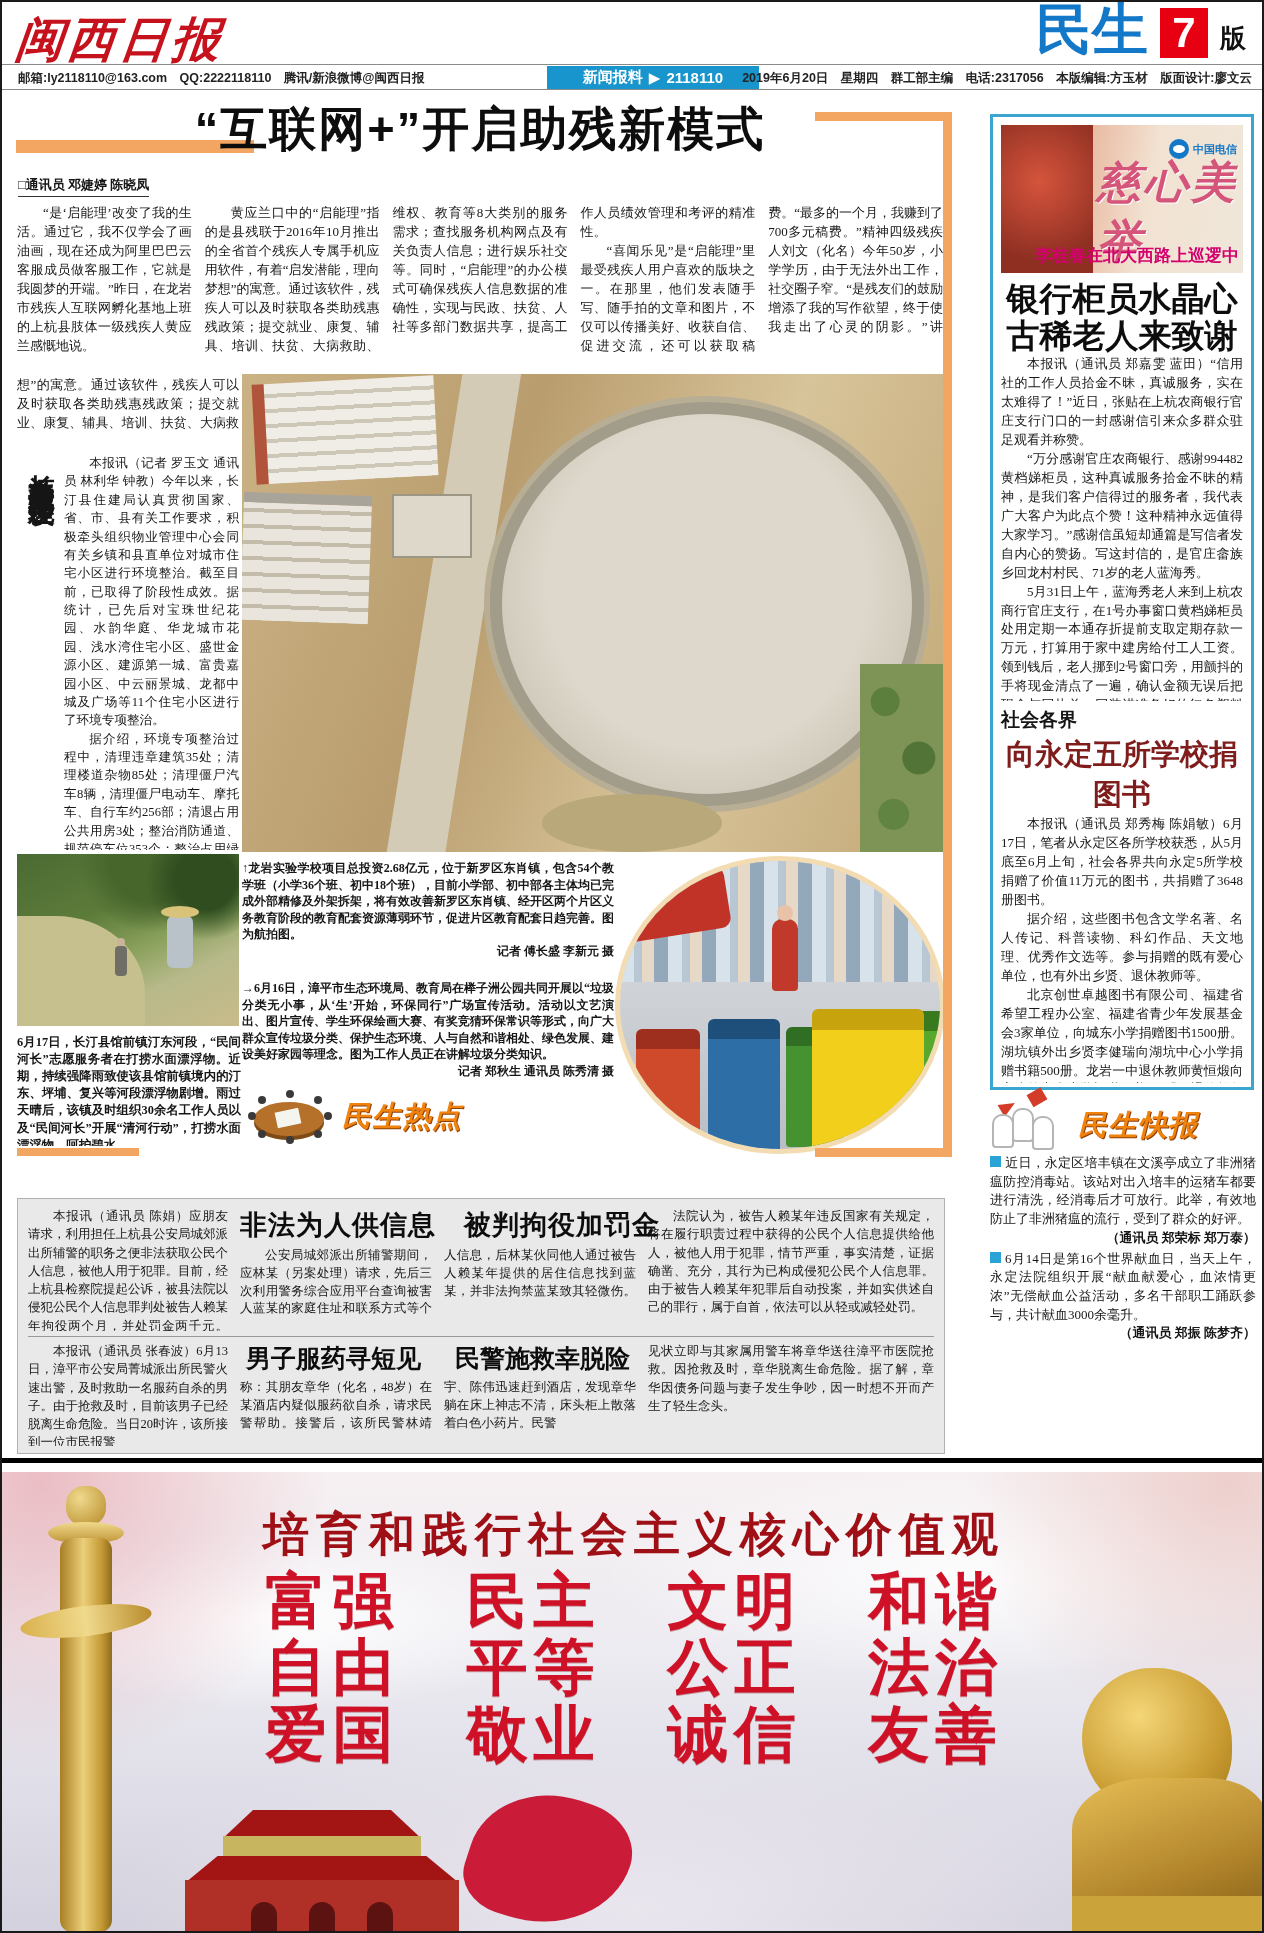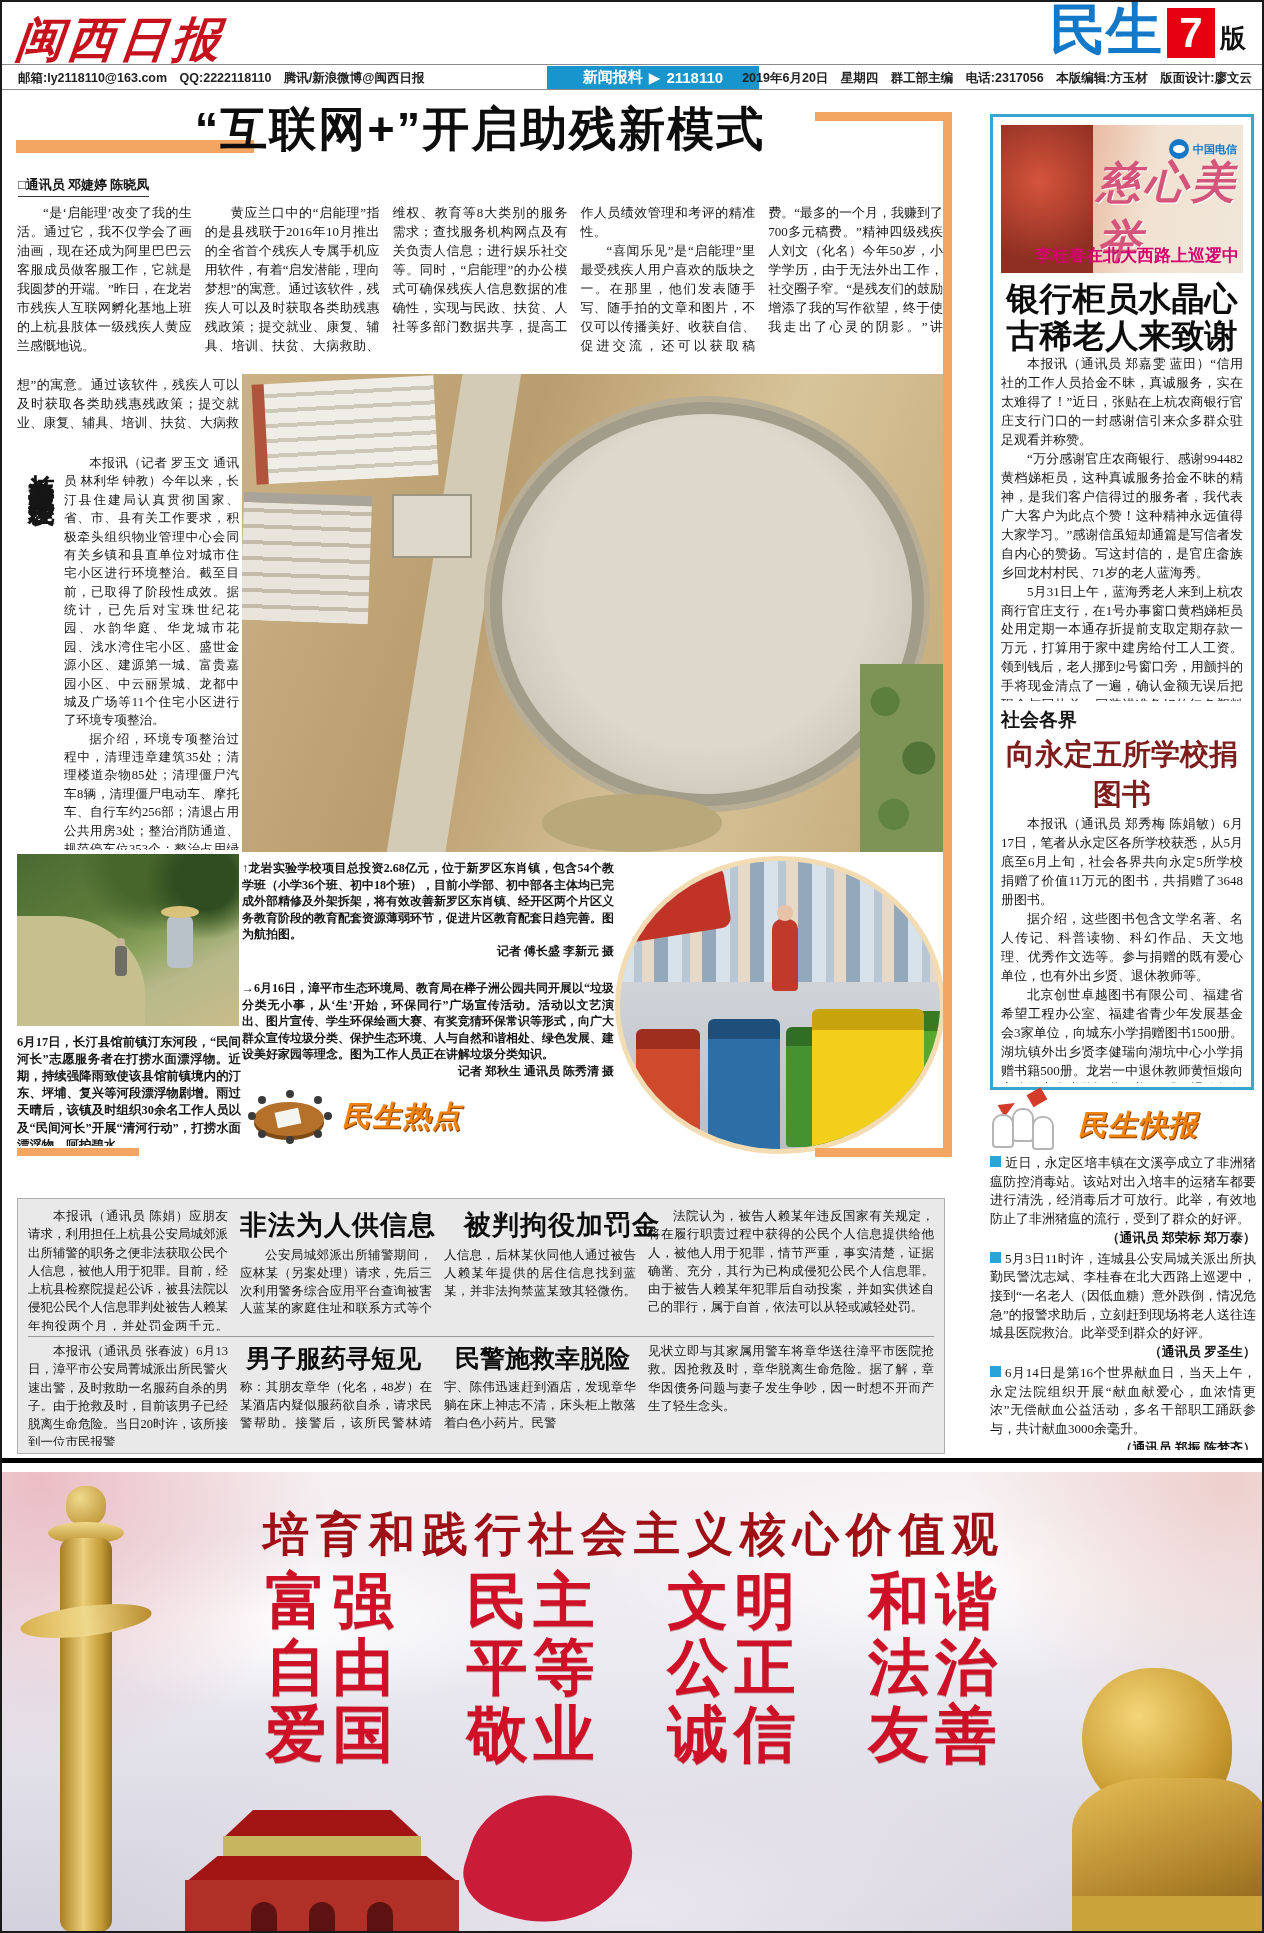"民生" #mh-right { gap: 5px -> 12px }
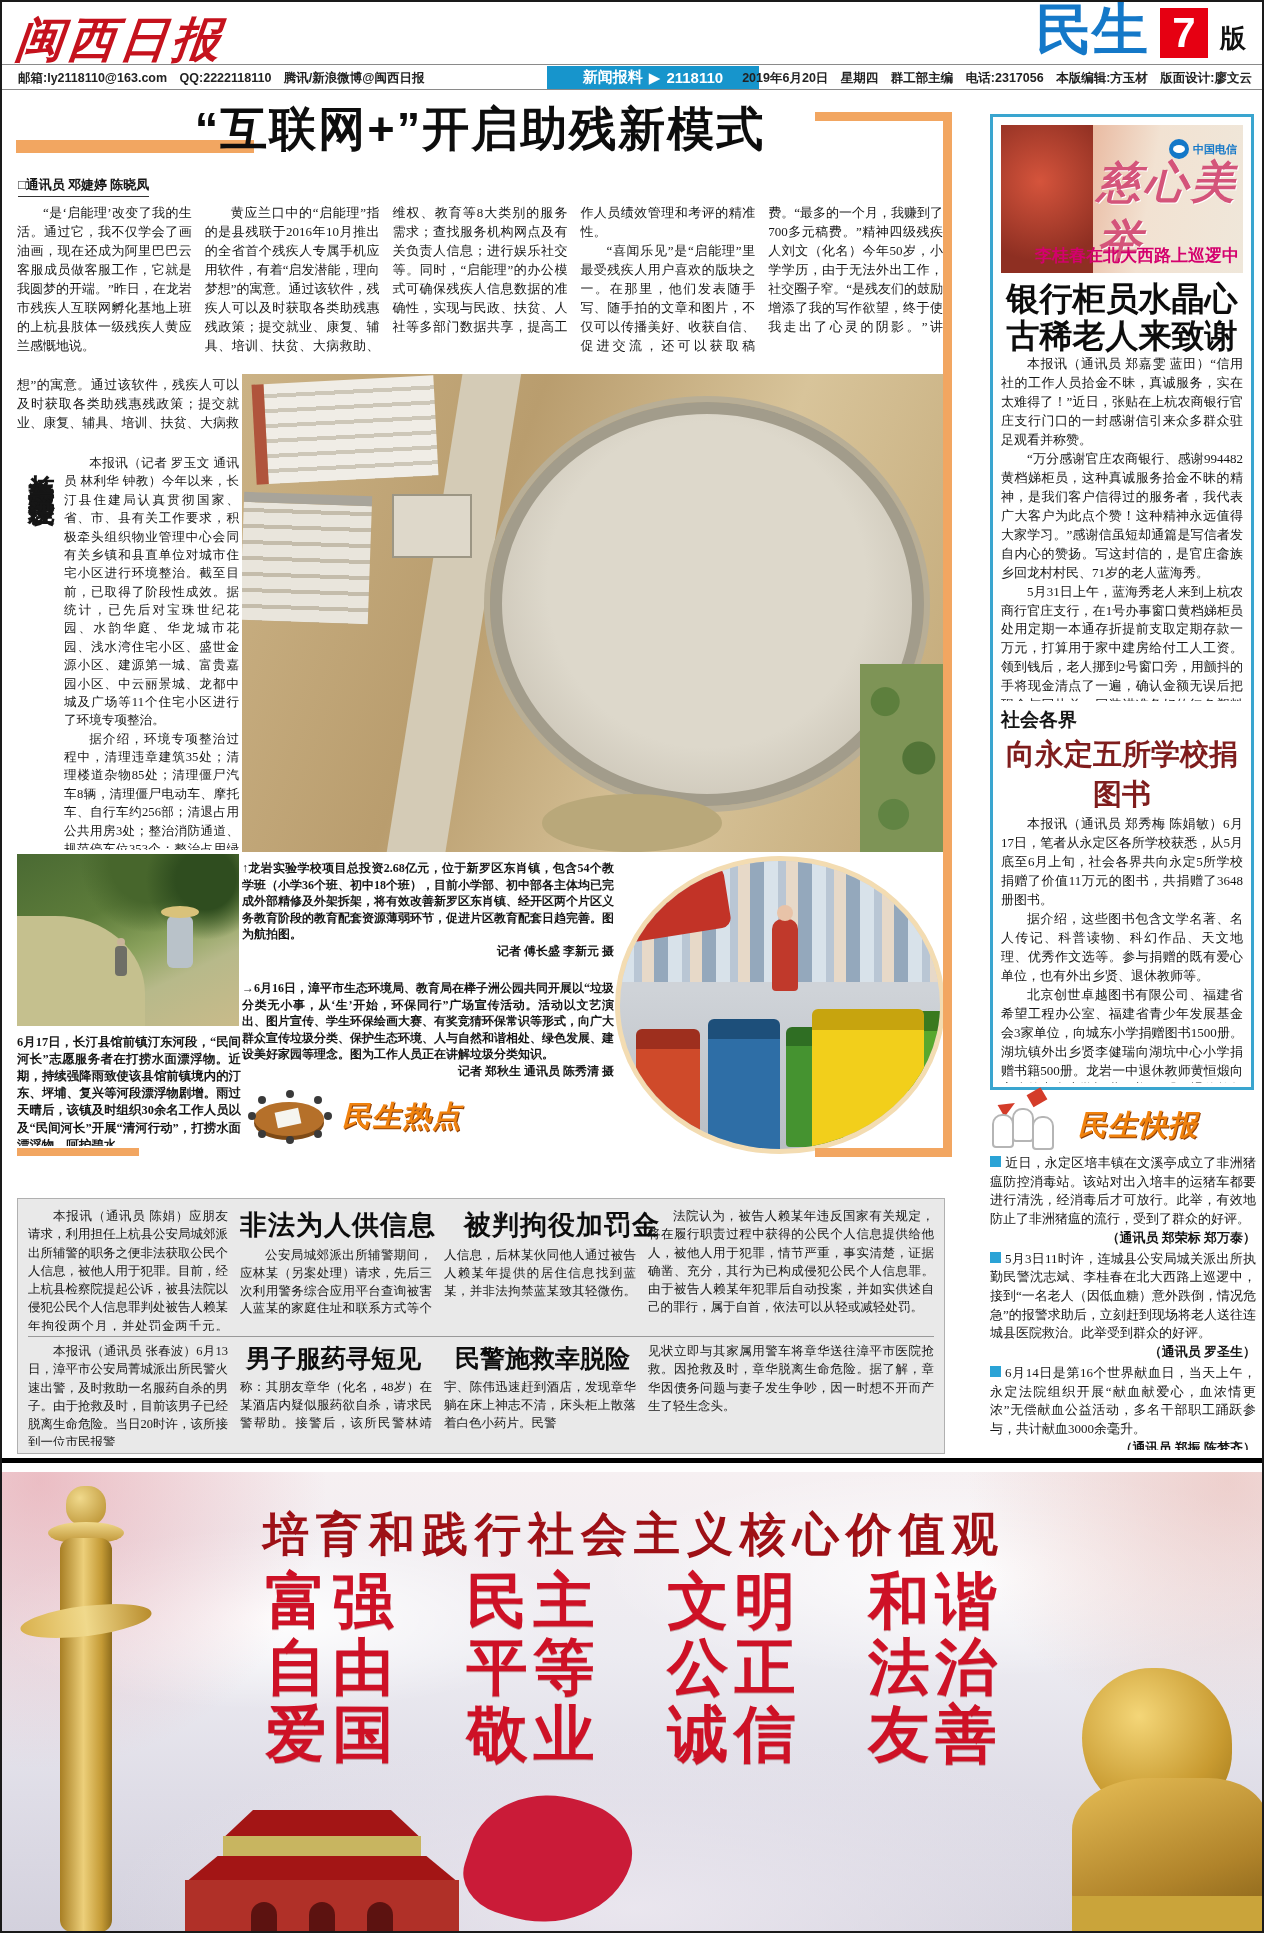"5月3日11时许，连城县公安局城关派出所执勤民警沈志斌、李桂春在北大西路上巡逻中" p { html: <p><span></span><span>5月3日11时许，连城县公安局城关派出所执勤民警沈志斌、李桂春在北大西路上巡逻中，接到“一名老人（因低血糖）意外跌倒，情况危急”的报警求助后，立刻赶到现场将老人送往连城县医院救治。此举受到群众的好评。</span><span>（通讯员 罗圣生）</span></p> -> none }
